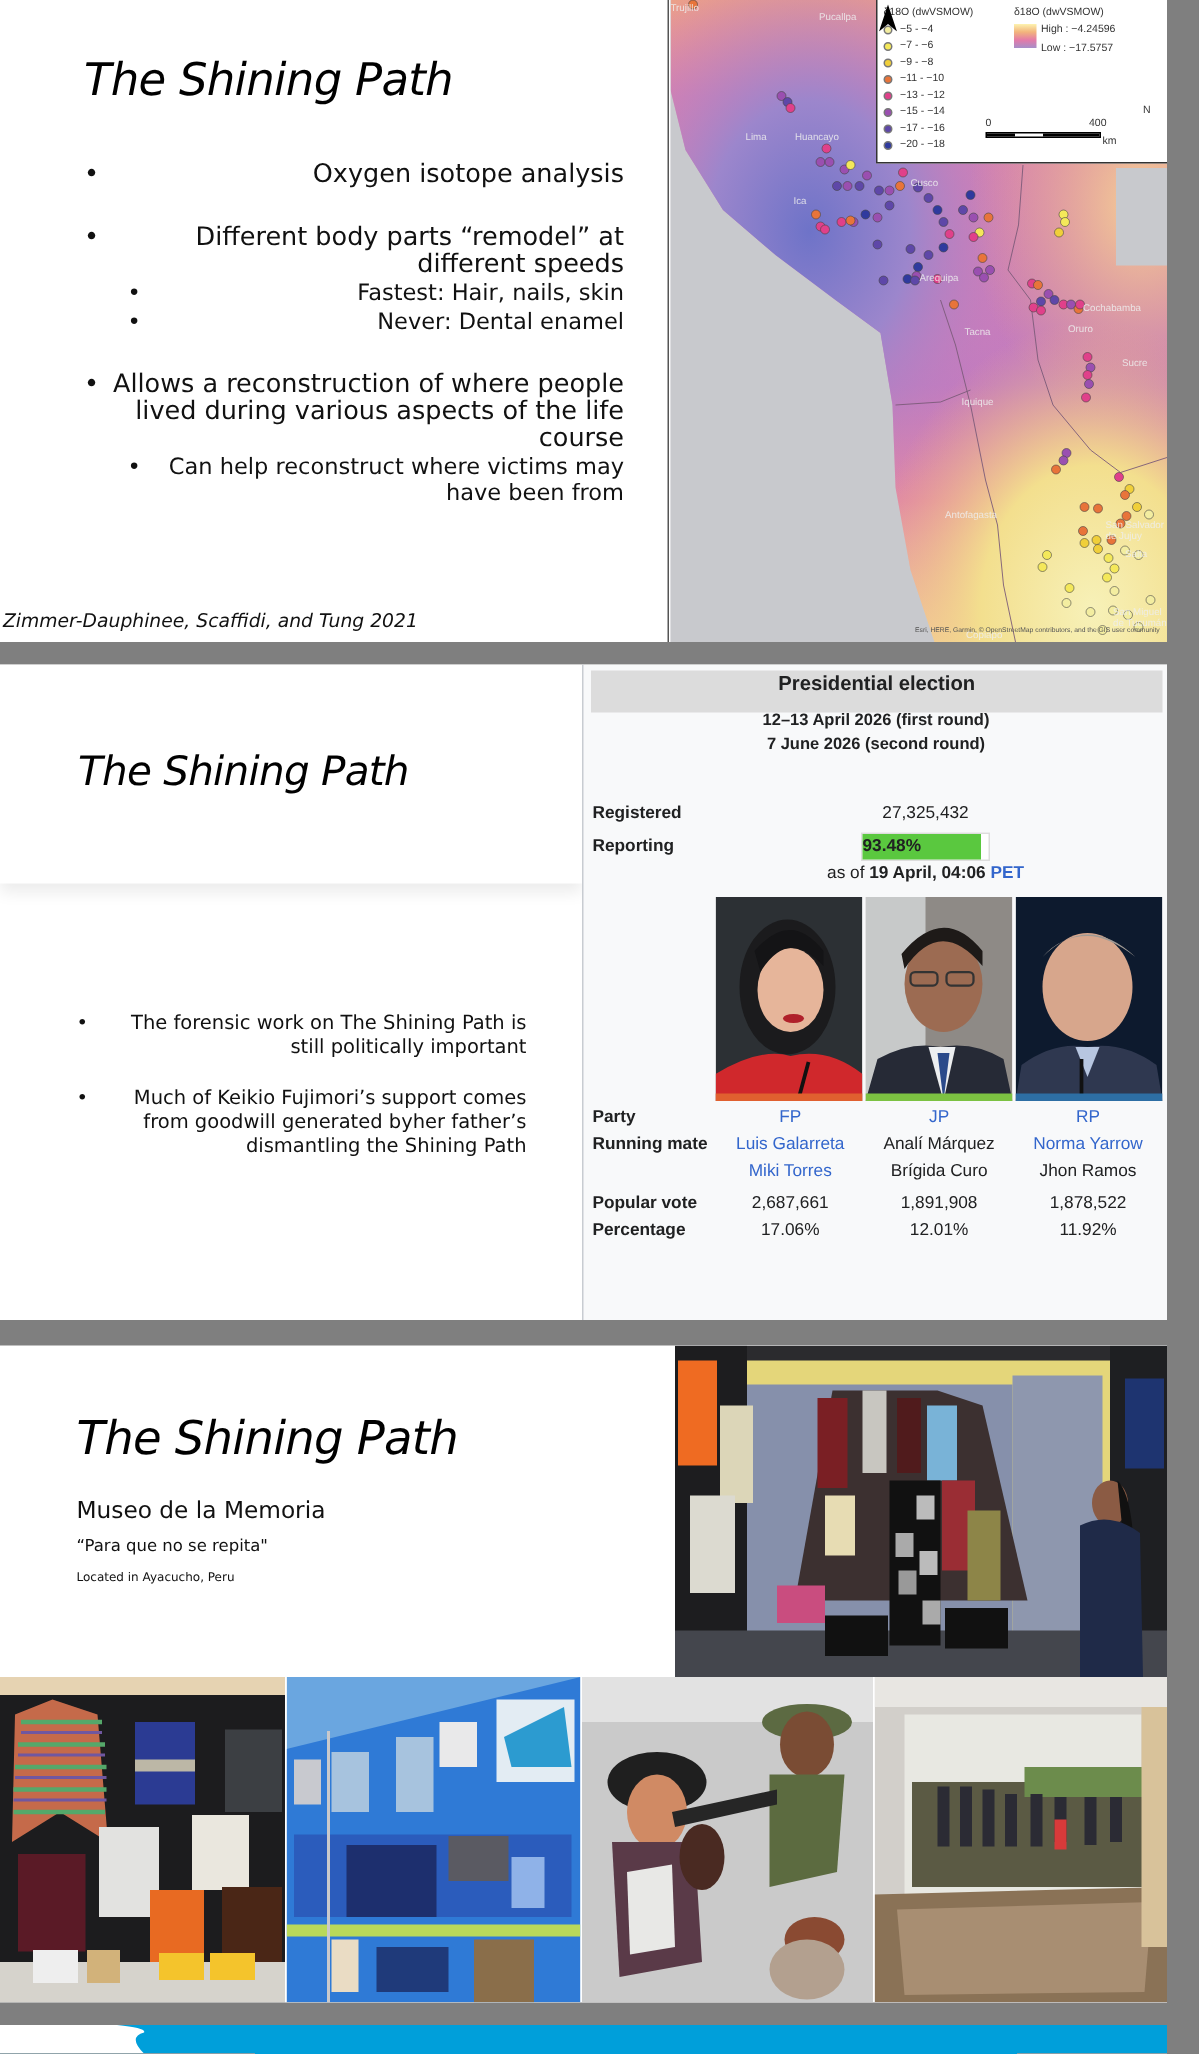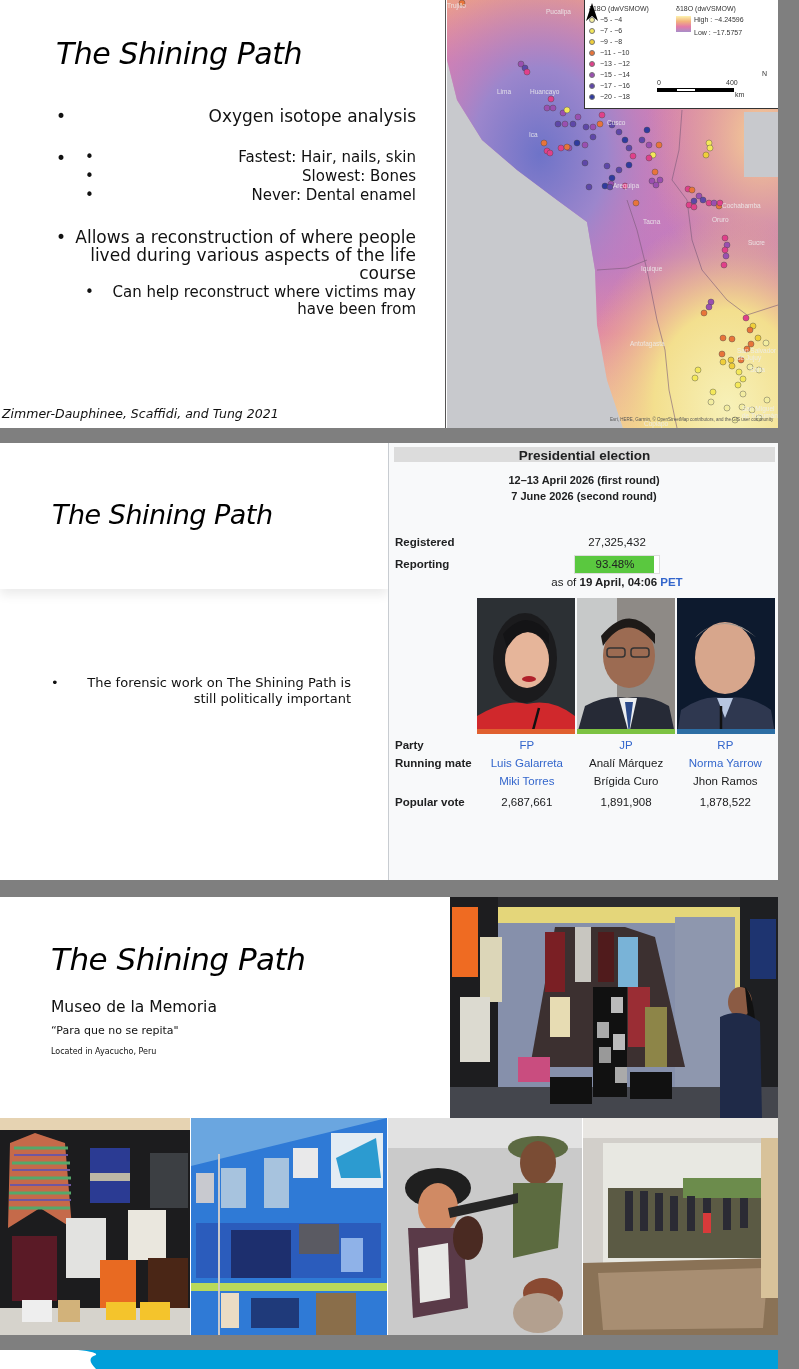"Different body parts “remodel” at" span { html: none -> <span>Different body parts “remodel” at different speeds</span> }
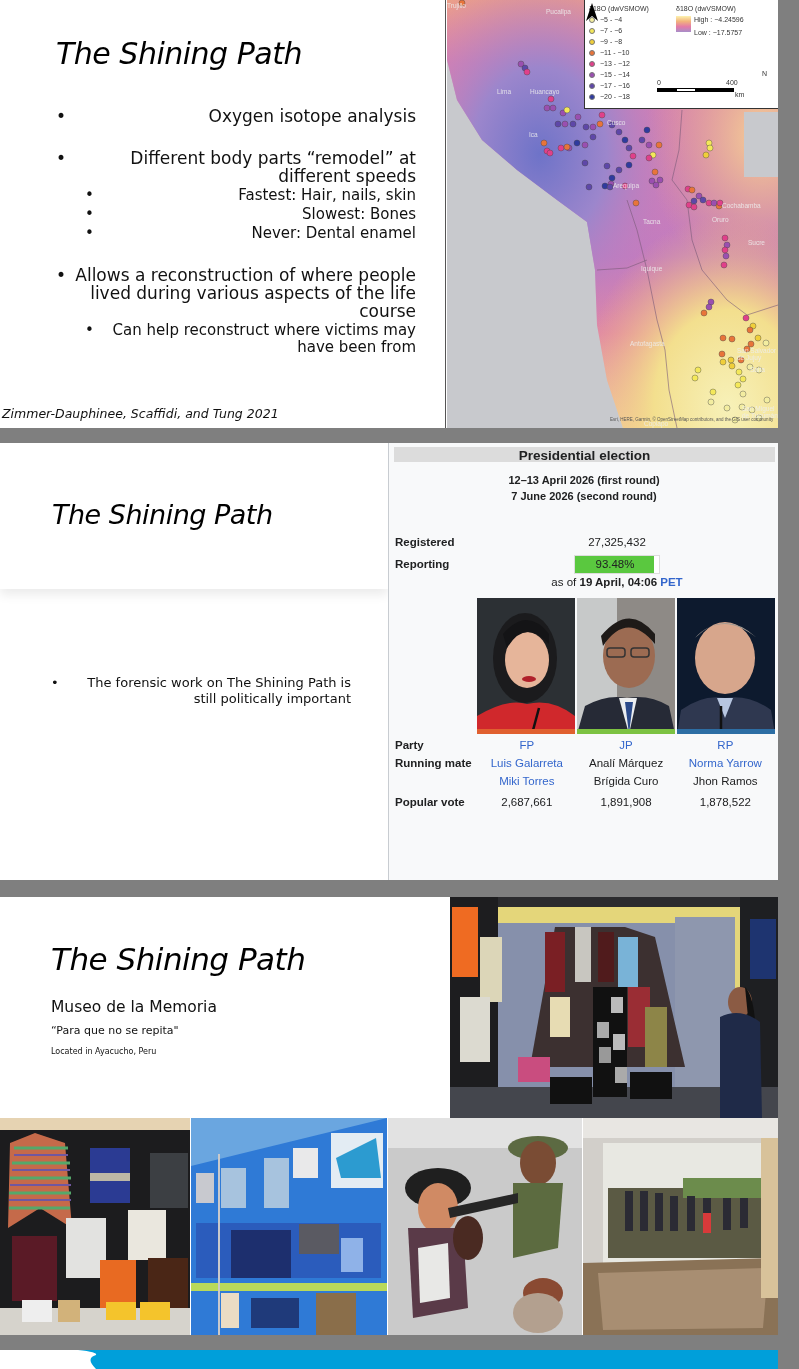"Slowest: Bones" li { html: <li>Slowest: Bones</li> -> none }
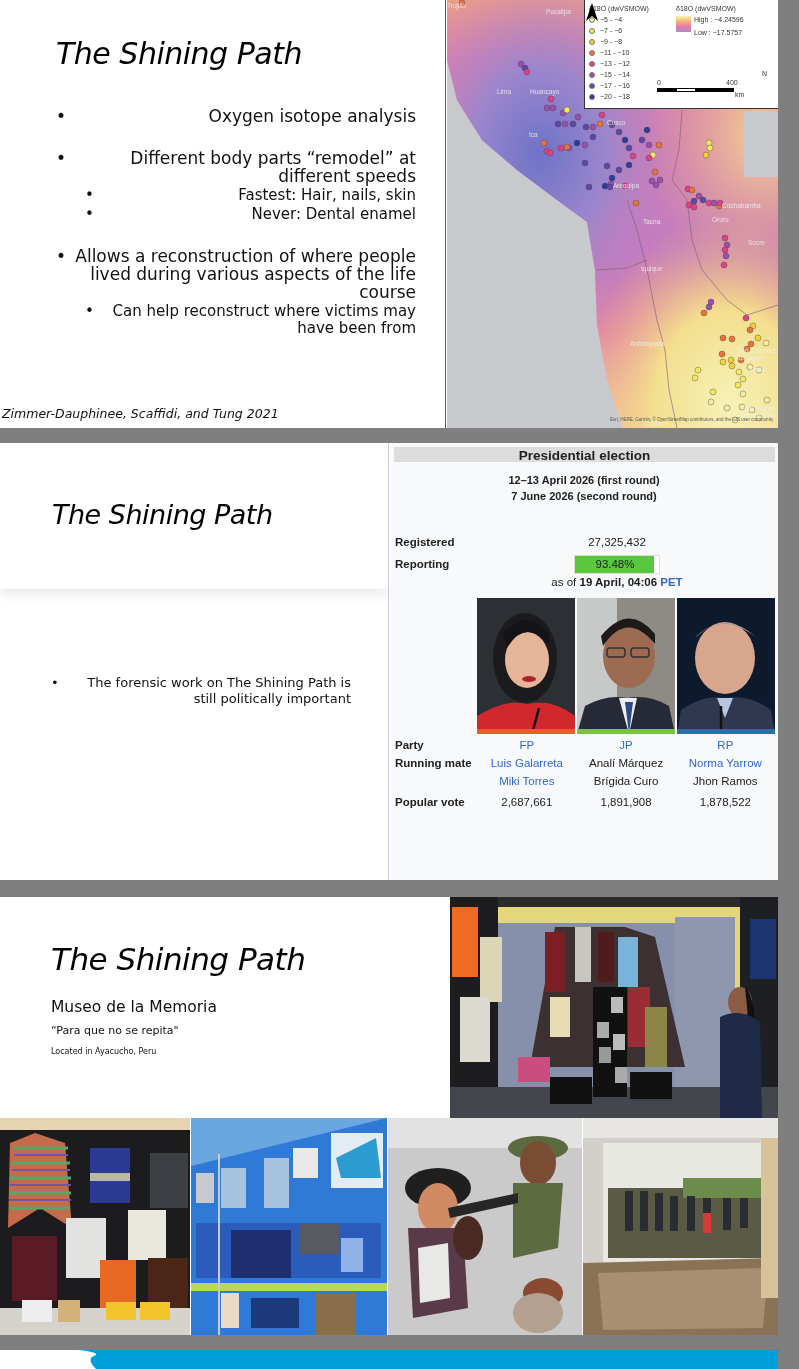"Presidential election" .ib-header { height: 15px -> 28px }
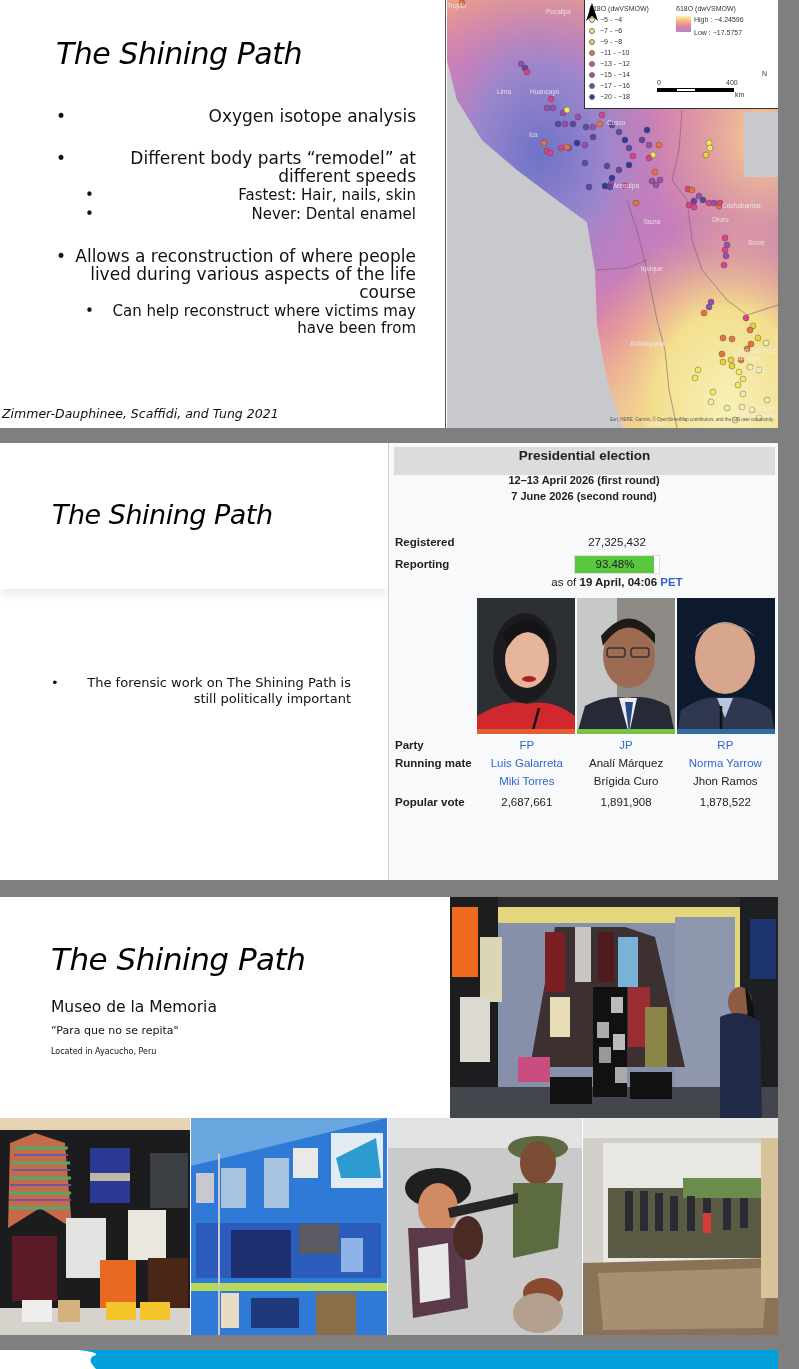"93.48%" .progress-text { font-weight: none -> bold; text-align: center -> none }
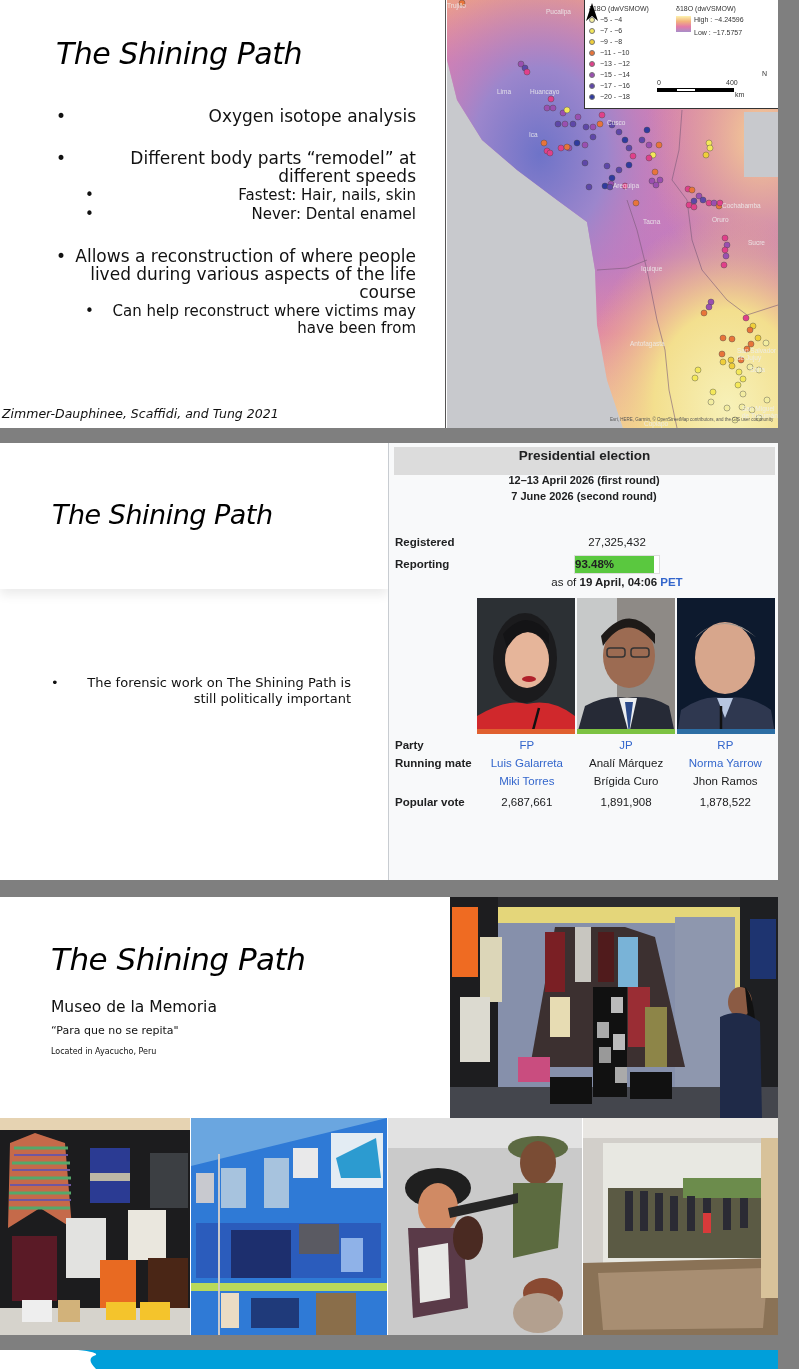"Much of Keikio Fujimori’s support" li { html: none -> <li>Much of Keikio Fujimori’s support comes from goodwill generated byher father’s dismantling the Shining Path</li> }
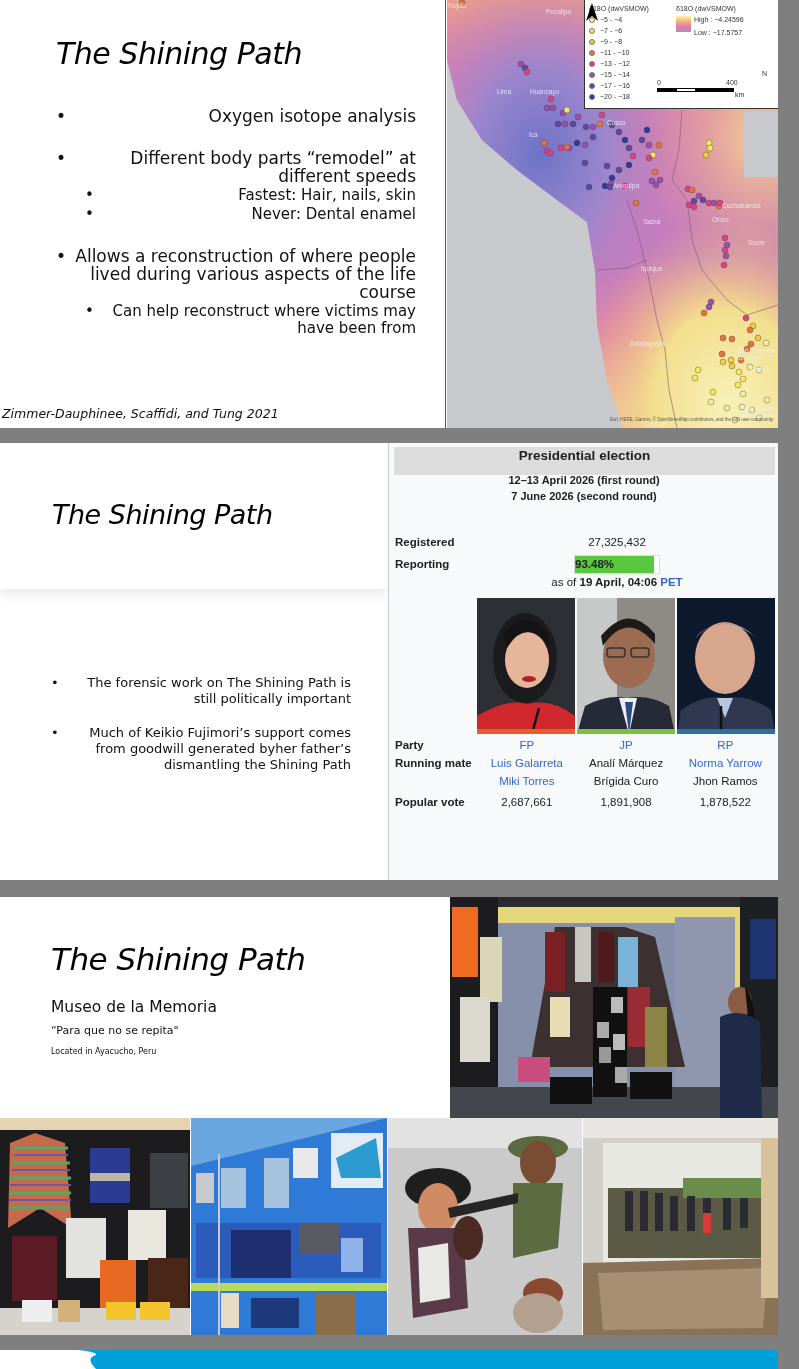"Percentage" tr { html: none -> <tr> <td>Percentage</td> <td>17.06%</td> <td>12.01%</td> <td>11.92%</td> </tr> }
